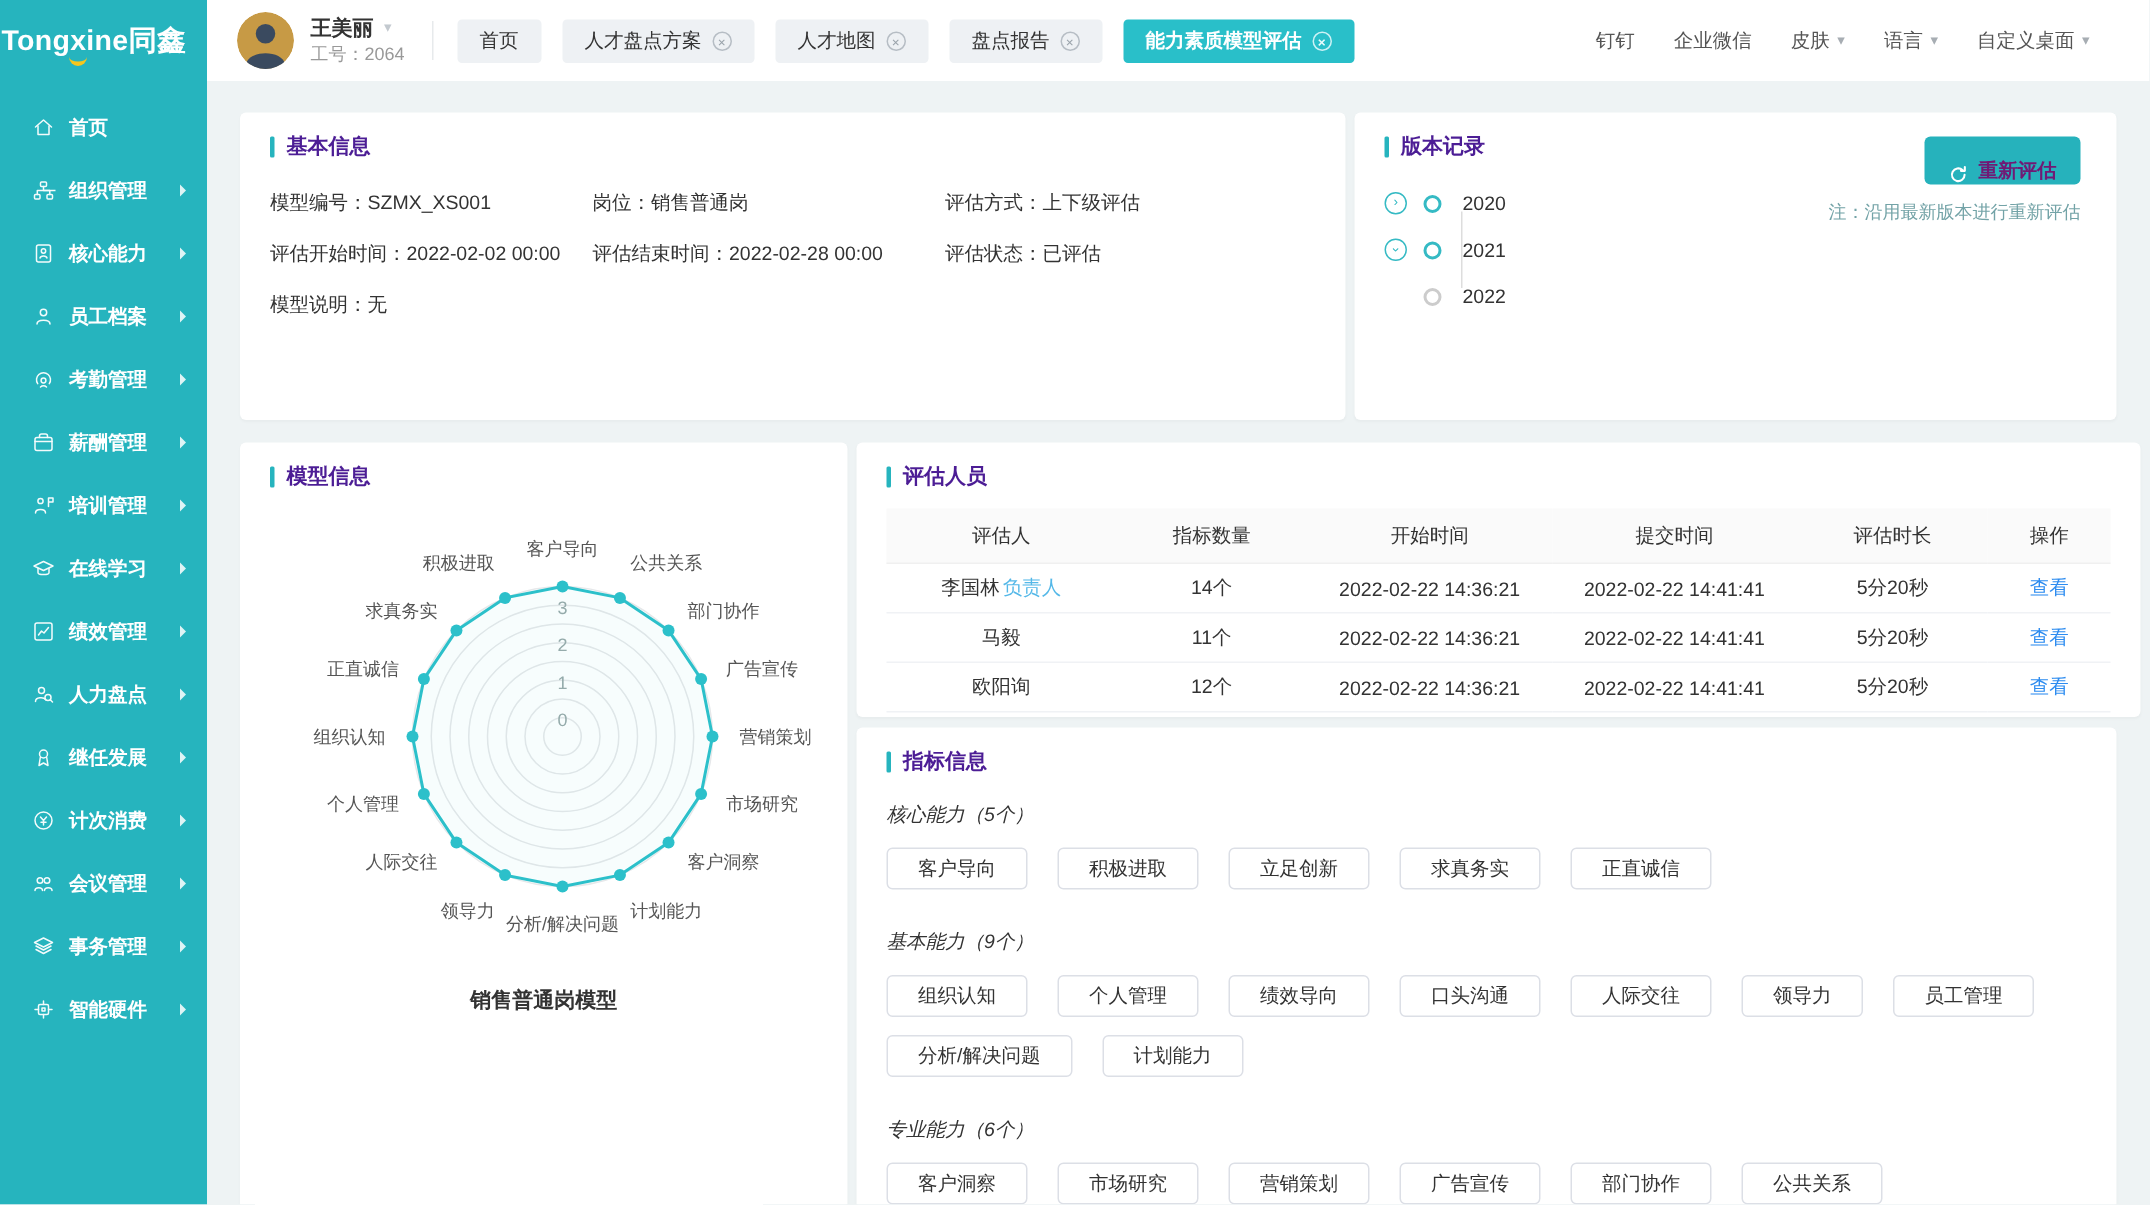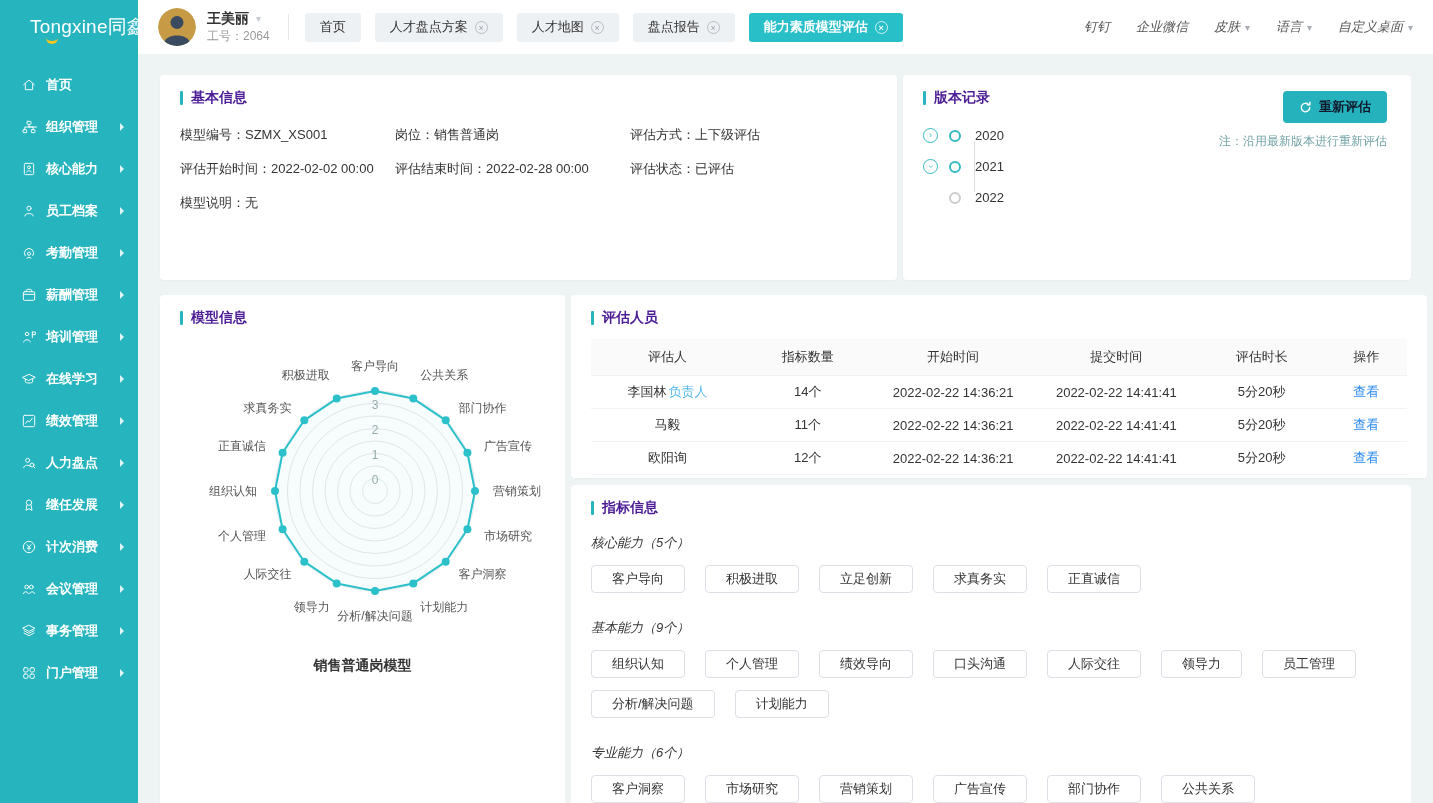"Tongxine同鑫" .logo { font-weight: normal -> bold; padding-left: 30px -> 1px }
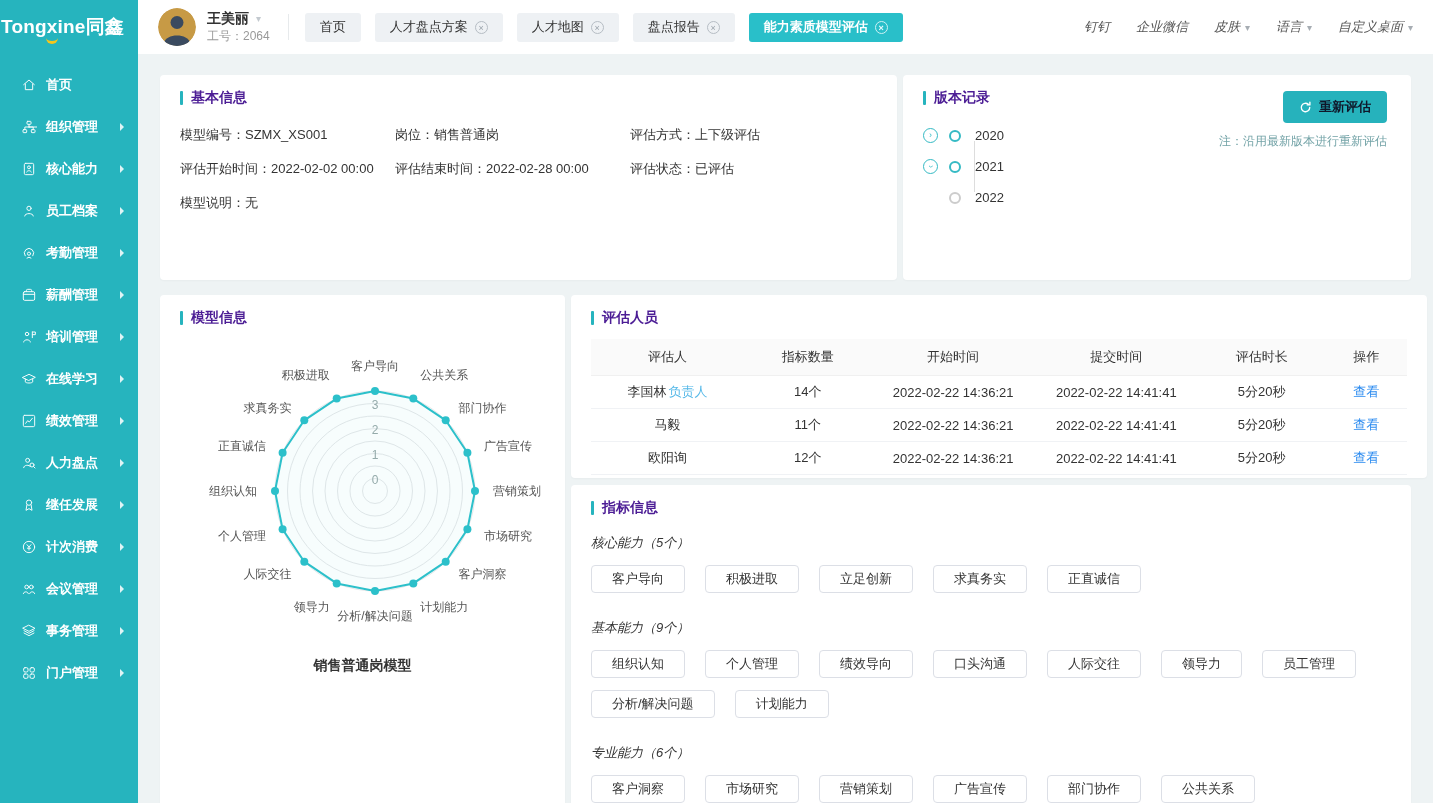"钉钉" .top-links { font-style: italic -> none; padding-right: 20px -> 40px }
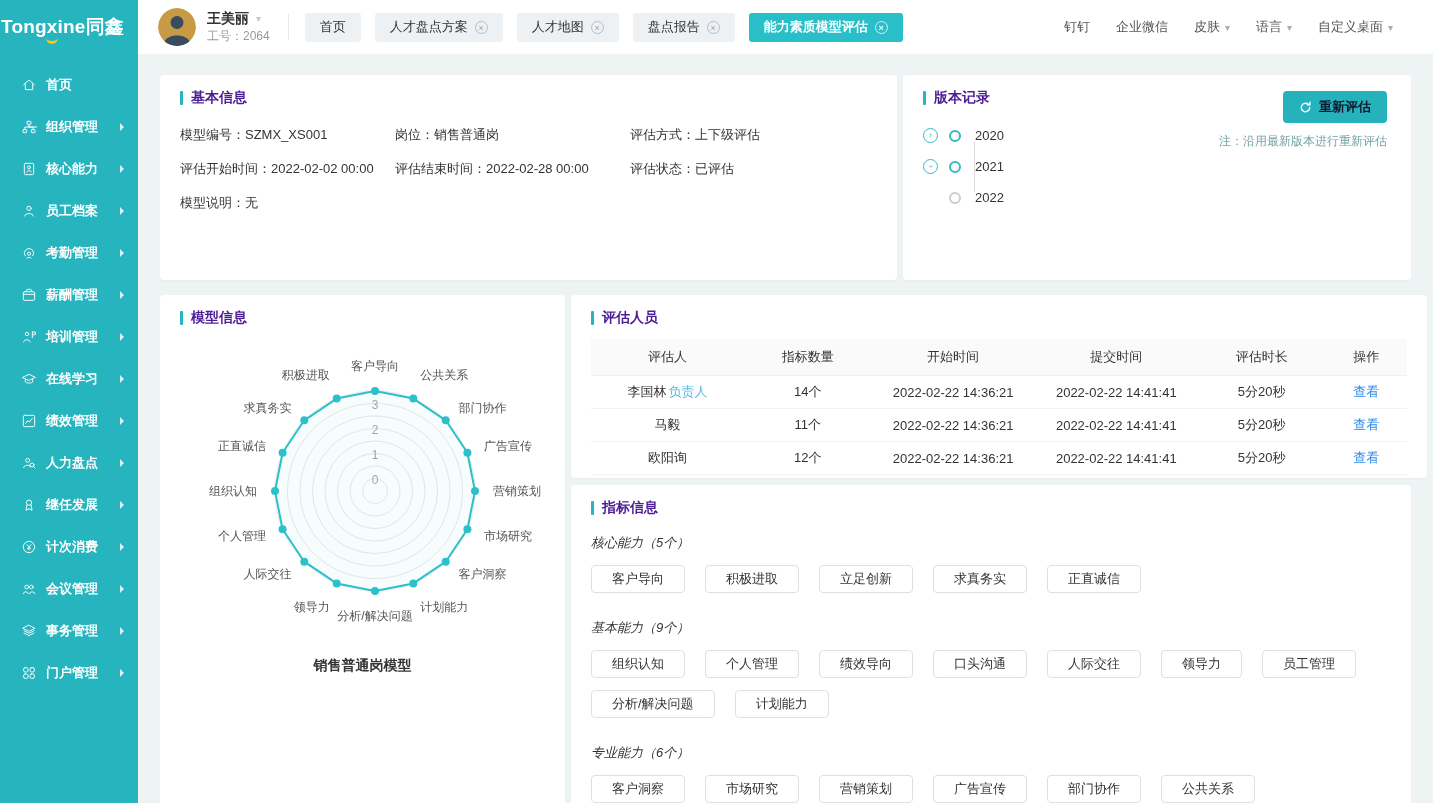"重新评估" .refresh-btn { align-items: center -> flex-end; color: #0f172a -> #701a75 }
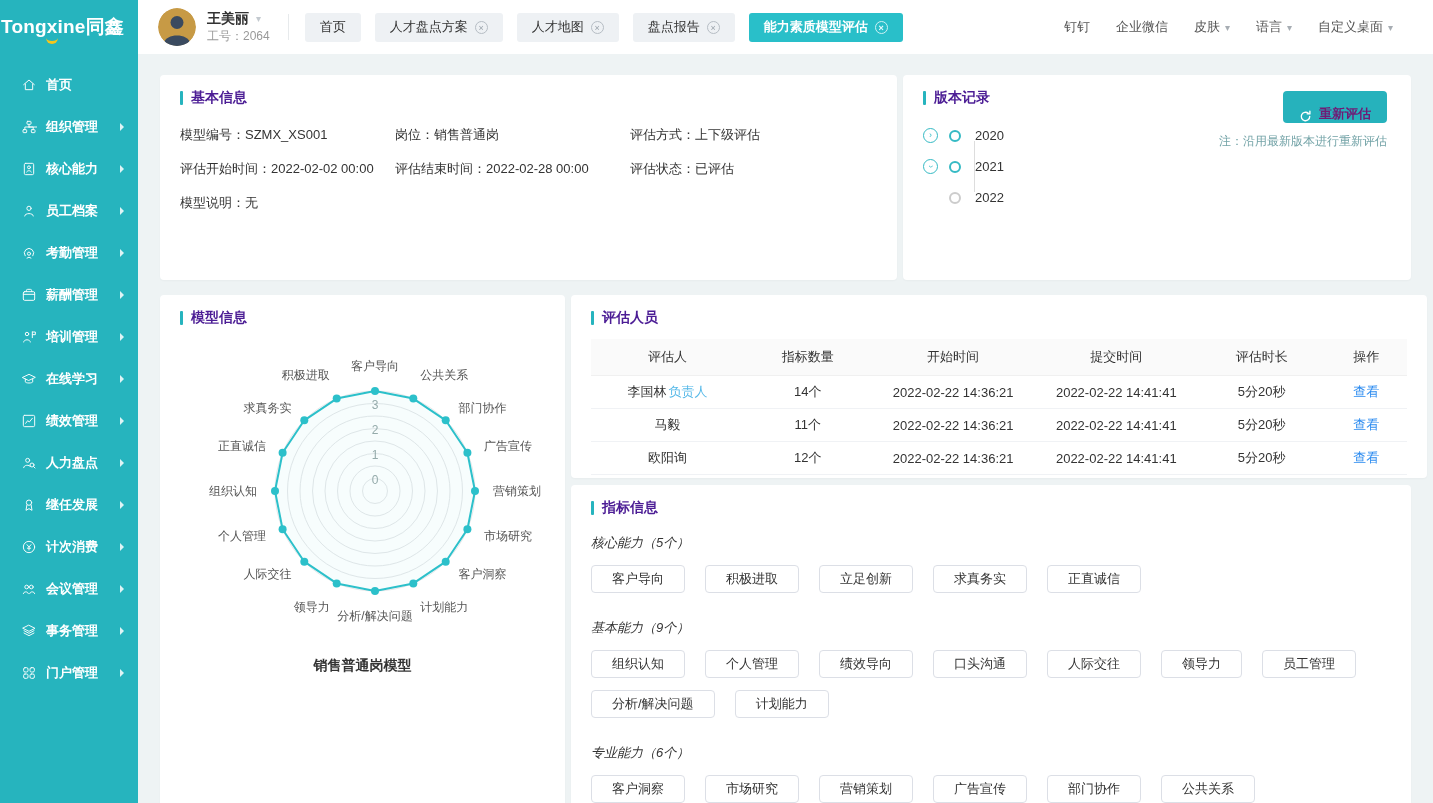"智能硬件" div.side-item { html: none -> <div> <span> <svg> <rect></rect> <rect></rect> <path></path> </svg> </span> <span>智能硬件</span> <span></span> </div> }
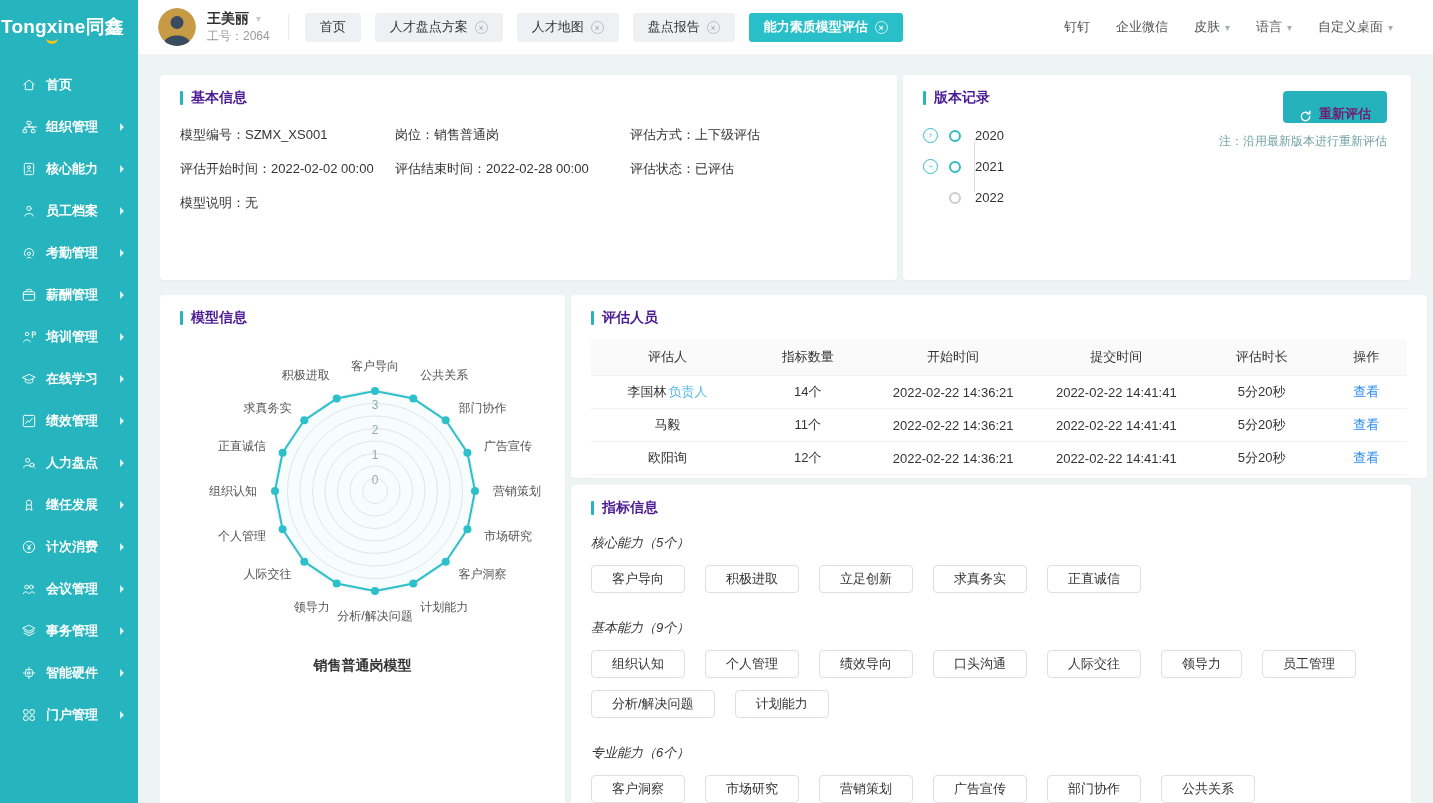"门户管理" div.side-item { html: <div> <span> <svg> <rect></rect> <rect></rect> <rect></rect> <rect></rect> </svg> </span> <span>门户管理</span> <span></span> </div> -> none }
